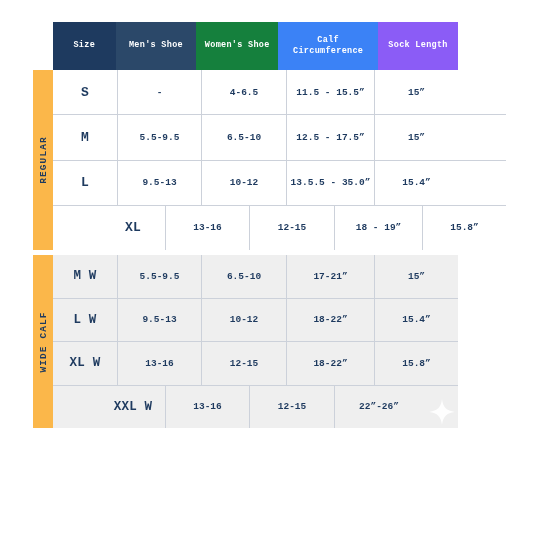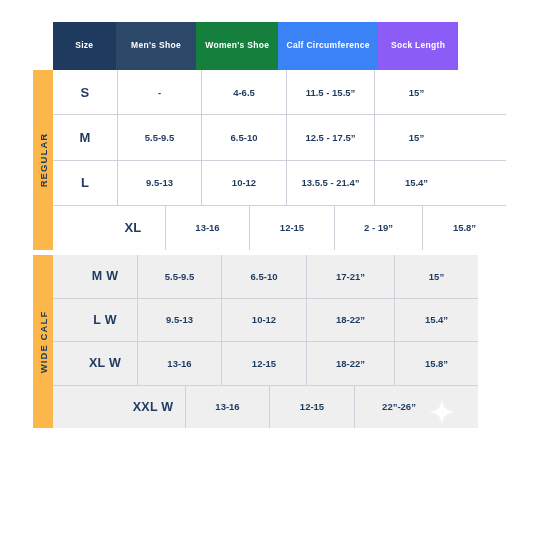"Size" #chart-root { font-family: none -> Liberation Mono, monospace }
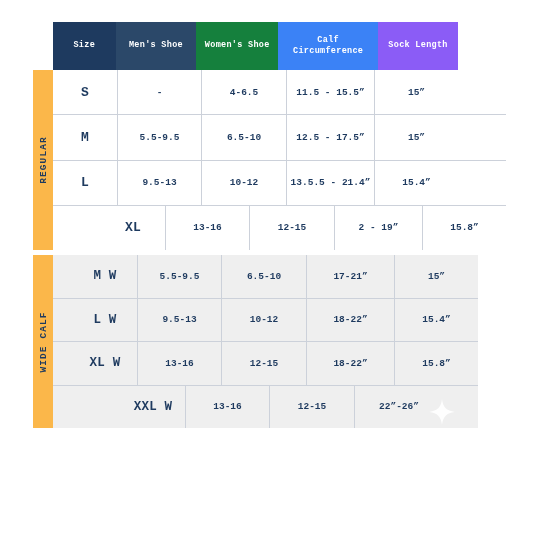"13.5.5 - 21.4”" div.cell { text: 21.4 -> 35.0 }
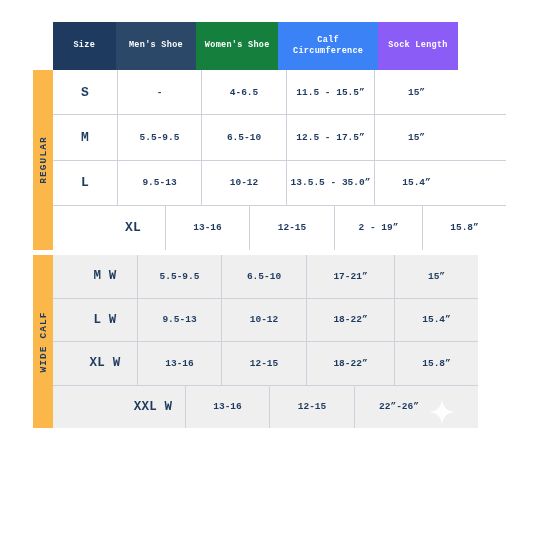"2 - 19”" div.cell { text: 2 -> 18 }
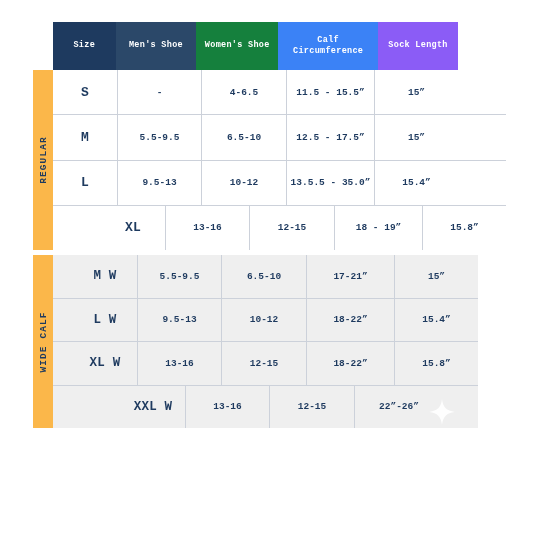"M W" #section-wide .c-0 { margin-left: 20px -> none }
